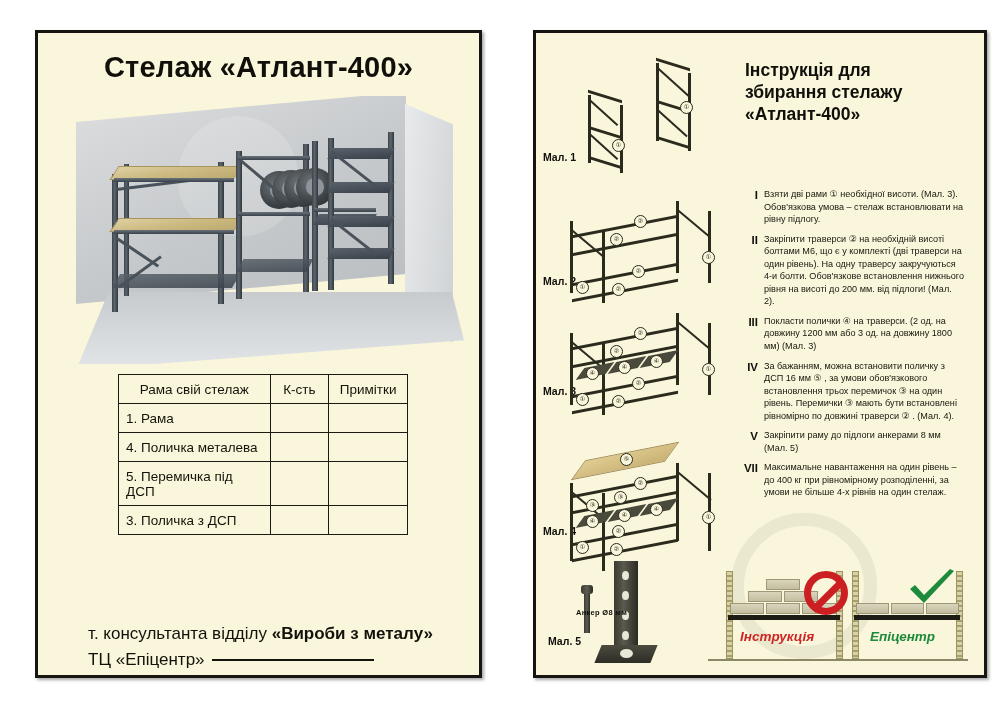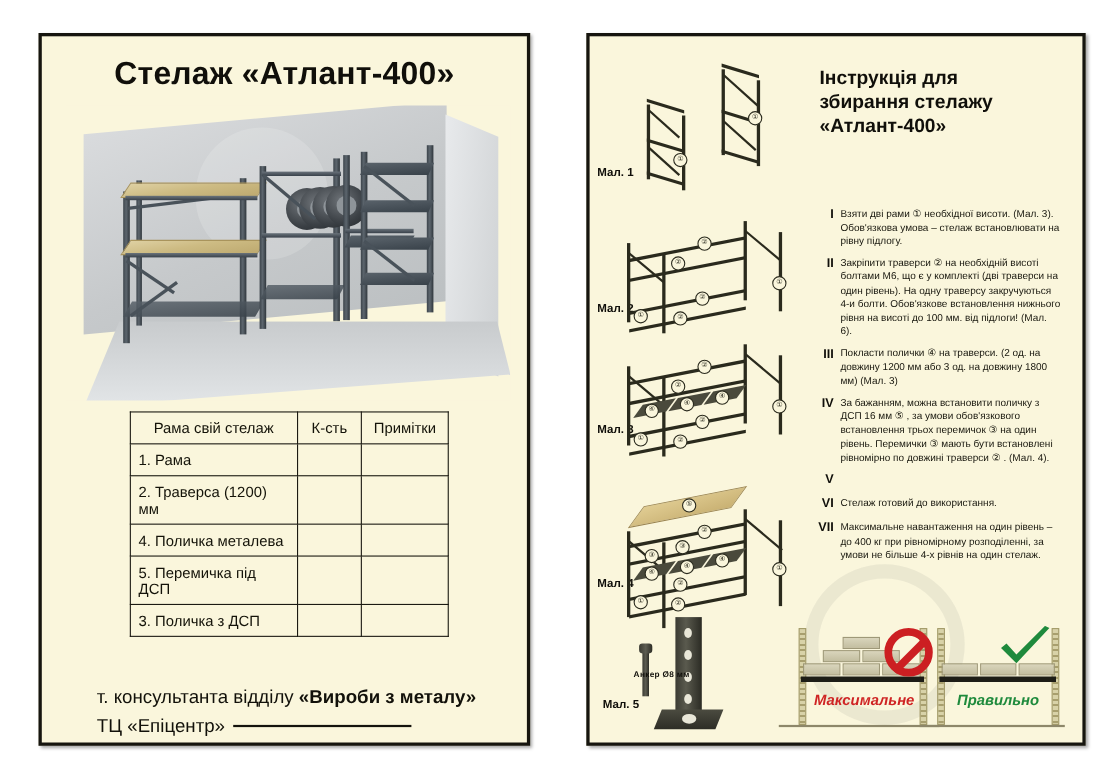"Закріпити траверси ② на необхідній" div.tx { text: 100 мм. від підлоги! (Мал. 6 -> 200 мм. від підлоги! (Мал. 2 }
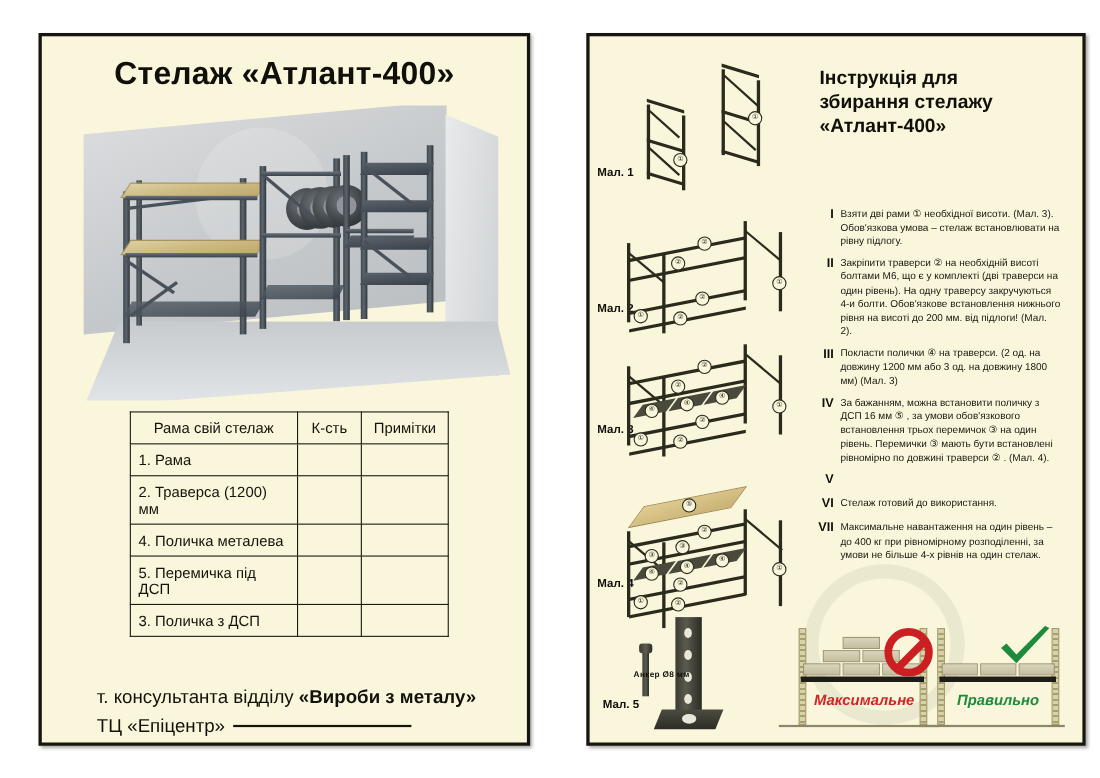"Закріпити раму до підлоги анкерами" div.tx { html: none -> <div>Закріпити раму до підлоги анкерами 8 мм (Мал. 5)</div> }
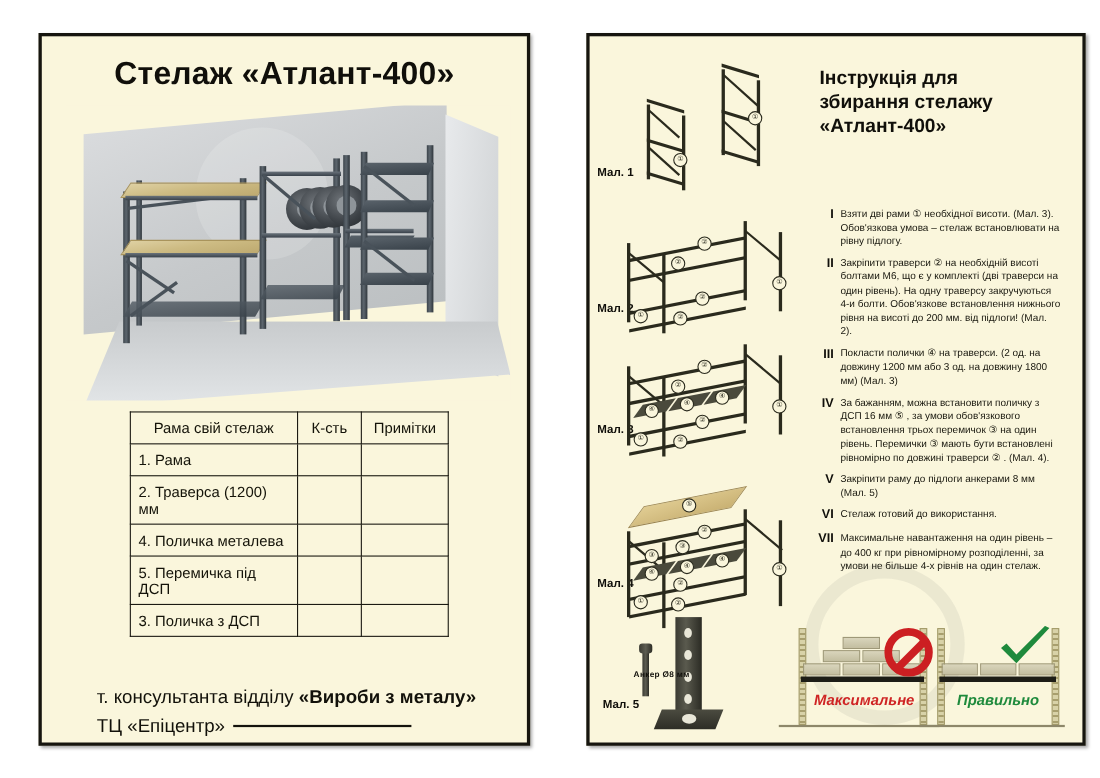"2. Траверса (1200) мм" tr { html: <tr> <td>2. Траверса (1200) мм</td> <td></td> <td></td> </tr> -> none }
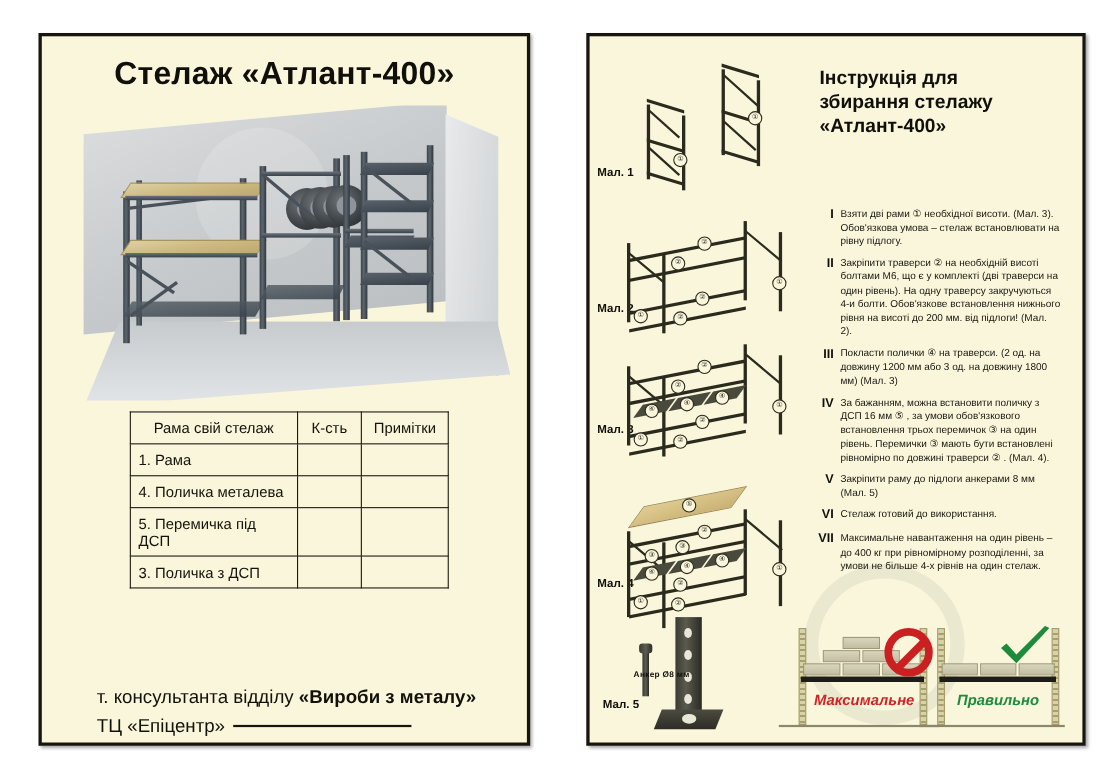"VI" div.step { html: <div> <div>VI</div> <div>Стелаж готовий до використання.</div> </div> -> none }
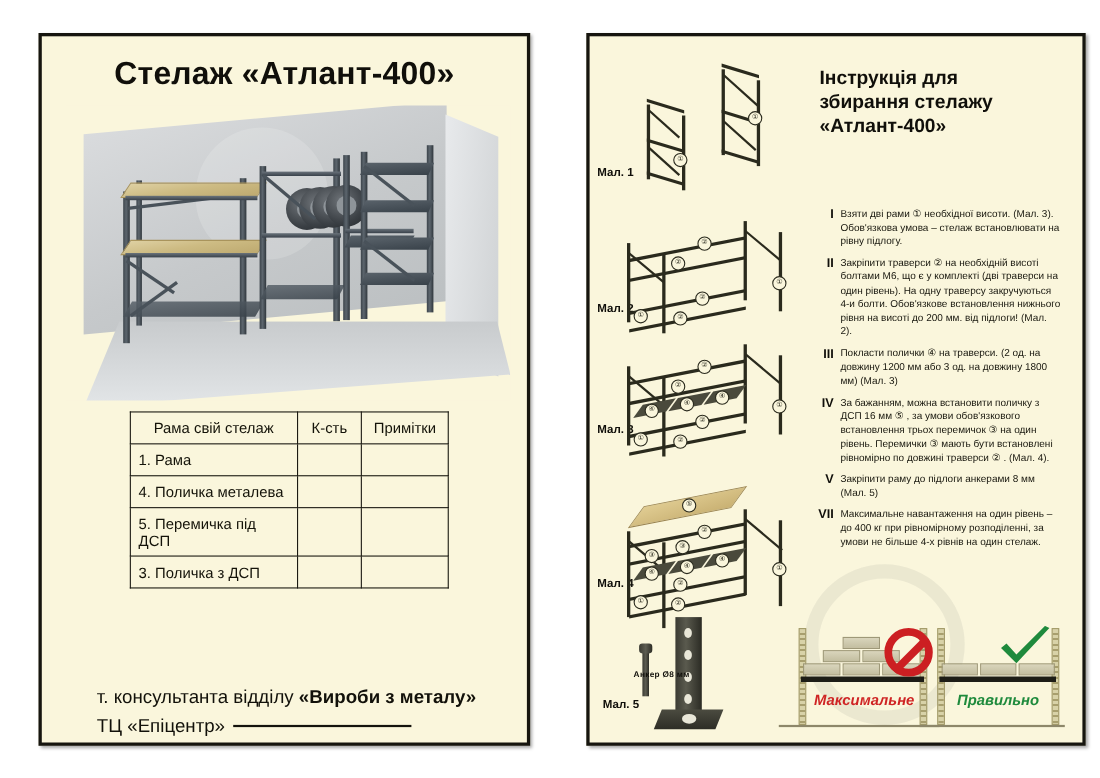"Максимальне" div.lbl-bad { text: Максимальне -> Інструкція }
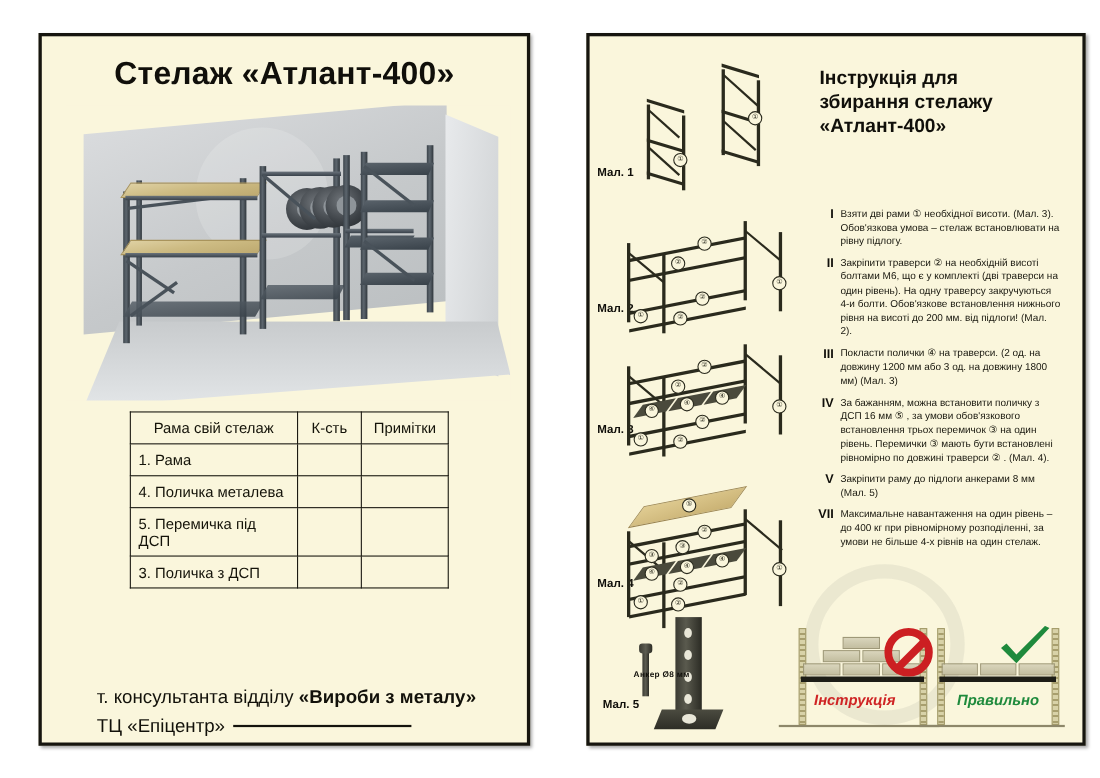"Правильно" div.lbl-ok { text: Правильно -> Епіцентр }
